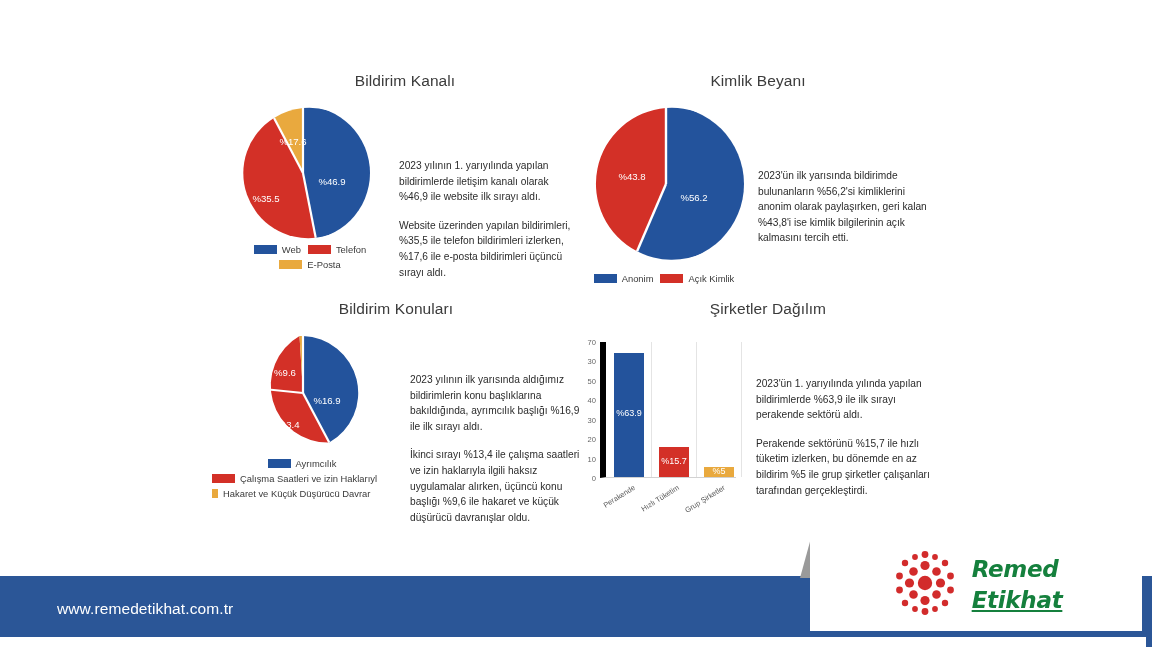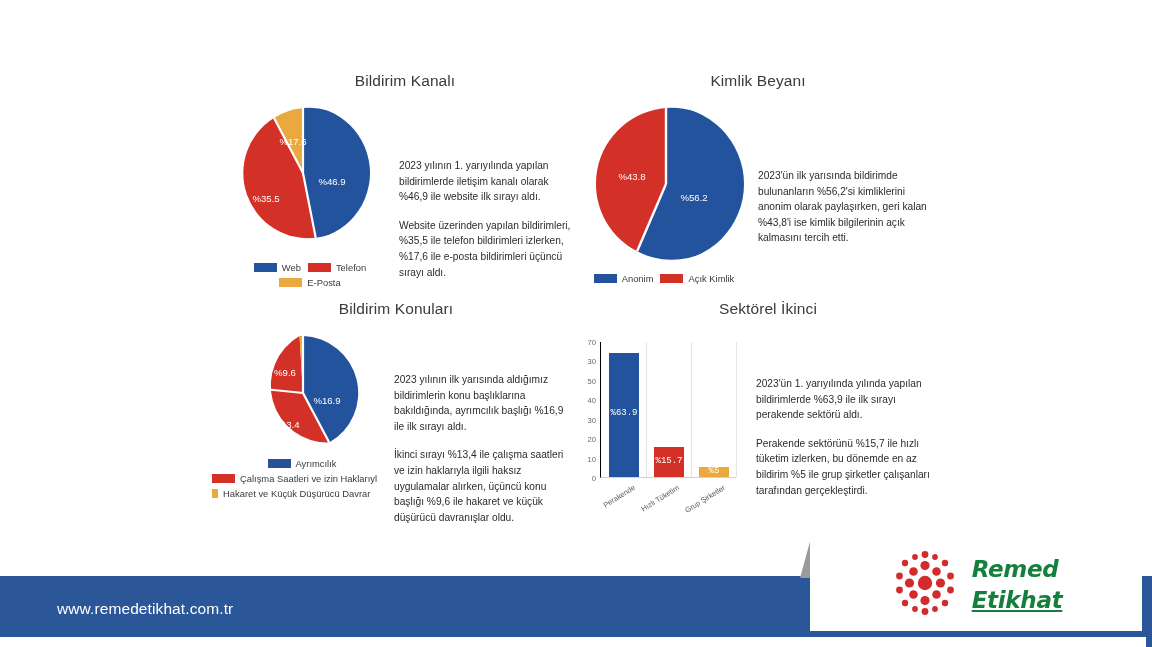"Web" .legend { margin-top: 20px -> 2px }
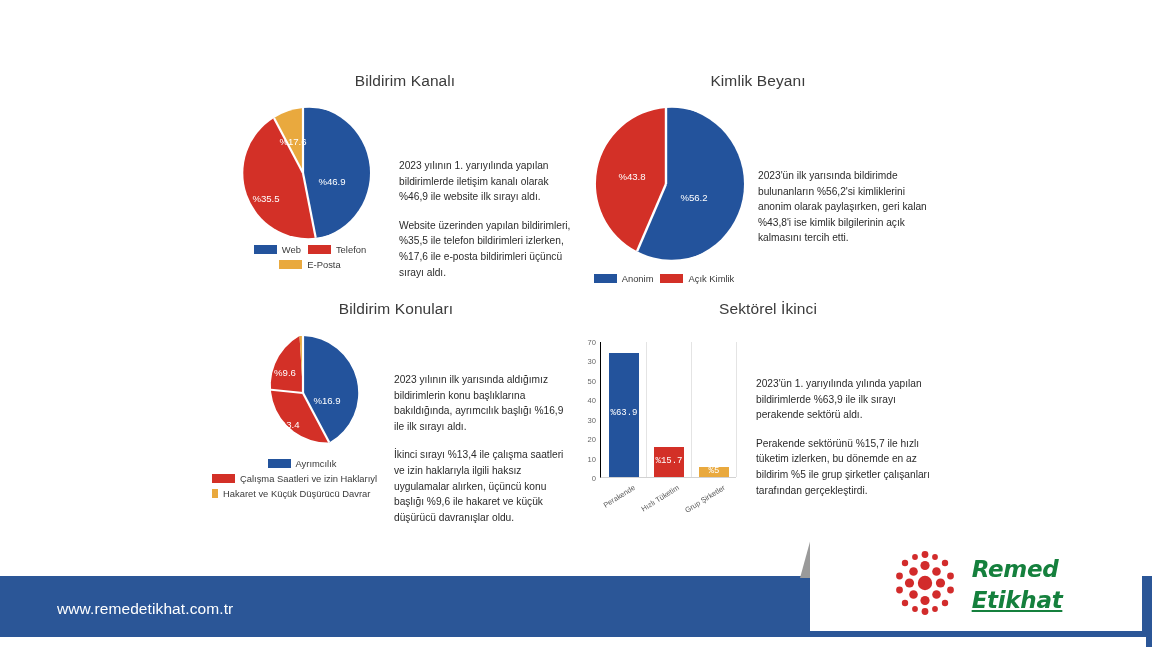"Sektörel İkinci" div.panel-title { text: Sektörel İkinci -> Şirketler Dağılım }
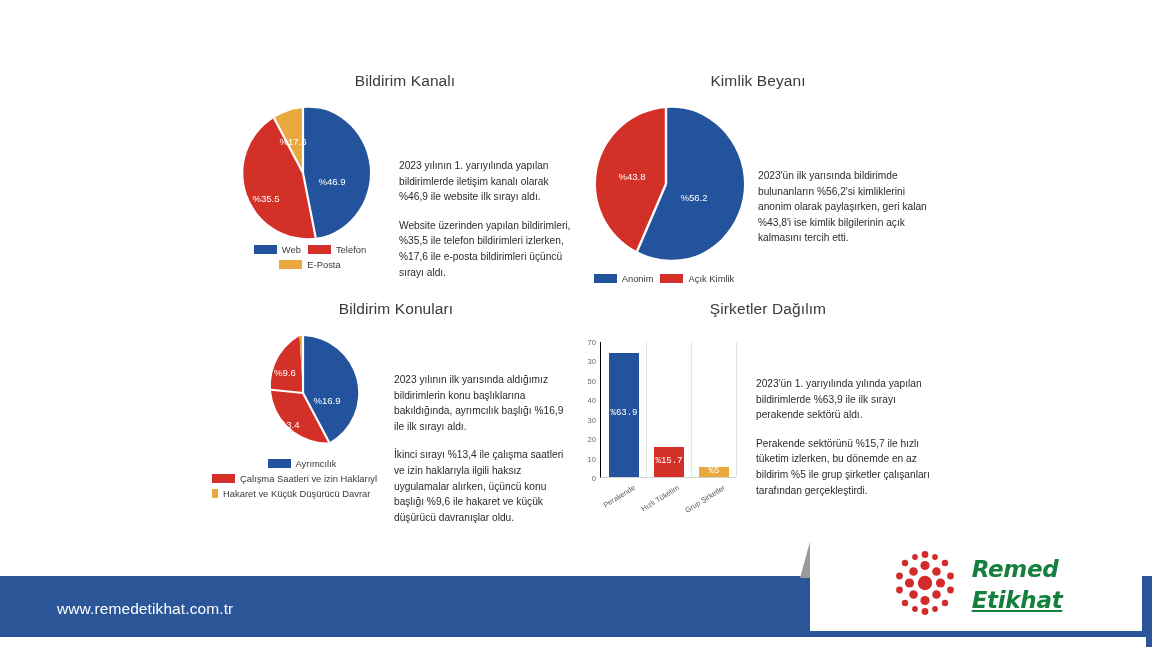"2023 yılının ilk yarısında aldığımız" div.text-col { margin-left: 4px -> 20px }
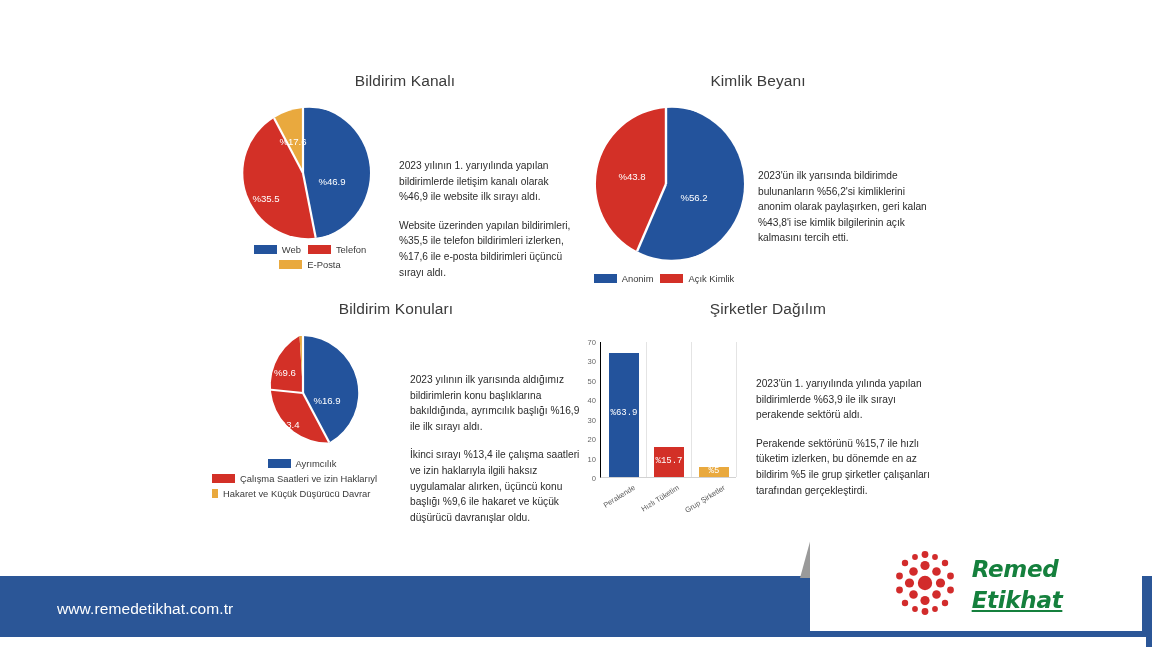"%63.9" .bc-plot { border-left: 1px solid #000000 -> 6px solid #000000; font-family: Liberation Mono, monospace -> none }
